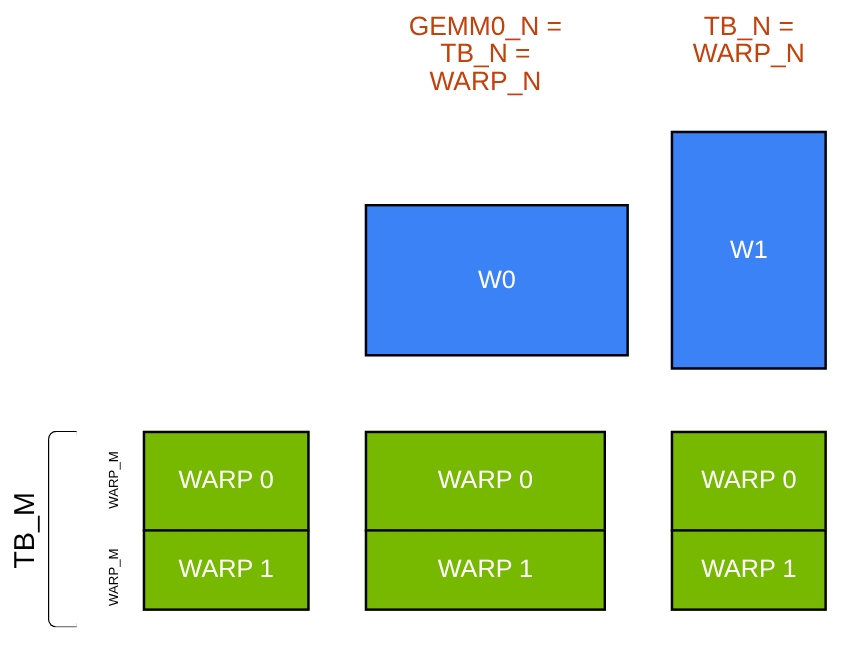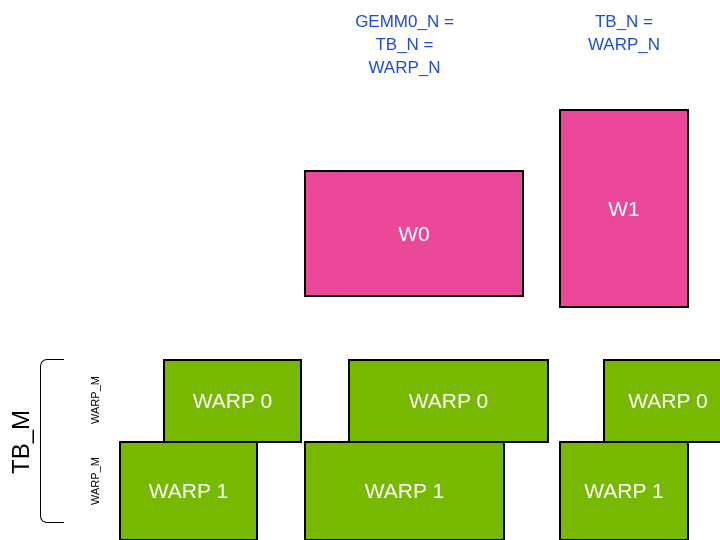"GEMM0_N =" .hdr { color: #1d4ed8 -> #c2410c; font-size: 17px -> 22px }
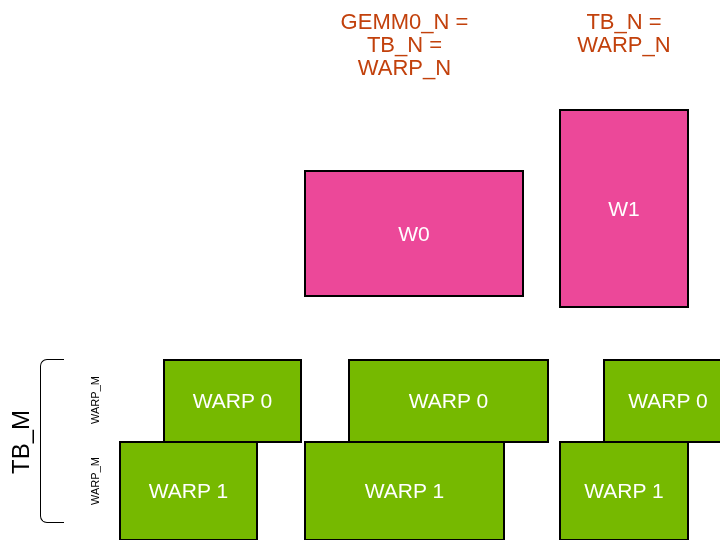"W1" .blue { background: #ec4899 -> #3b82f6 }
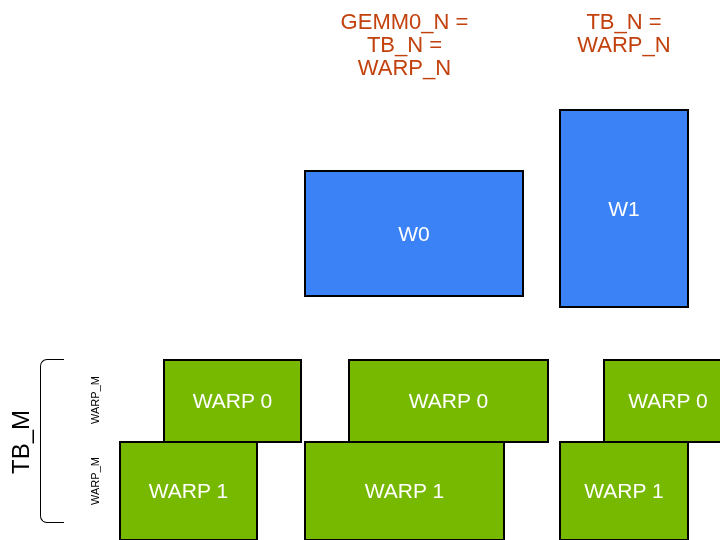"WARP 0" .row-top { margin-left: 44px -> none }
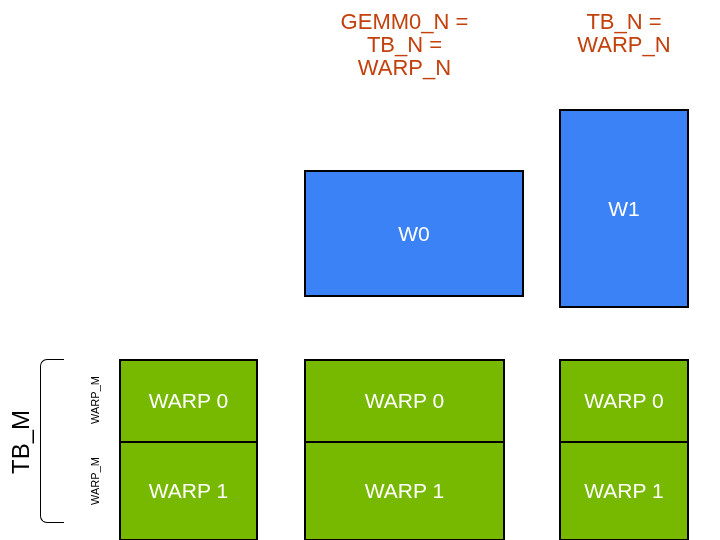"WARP 1" .row-bot { height: 100px -> 68px }
